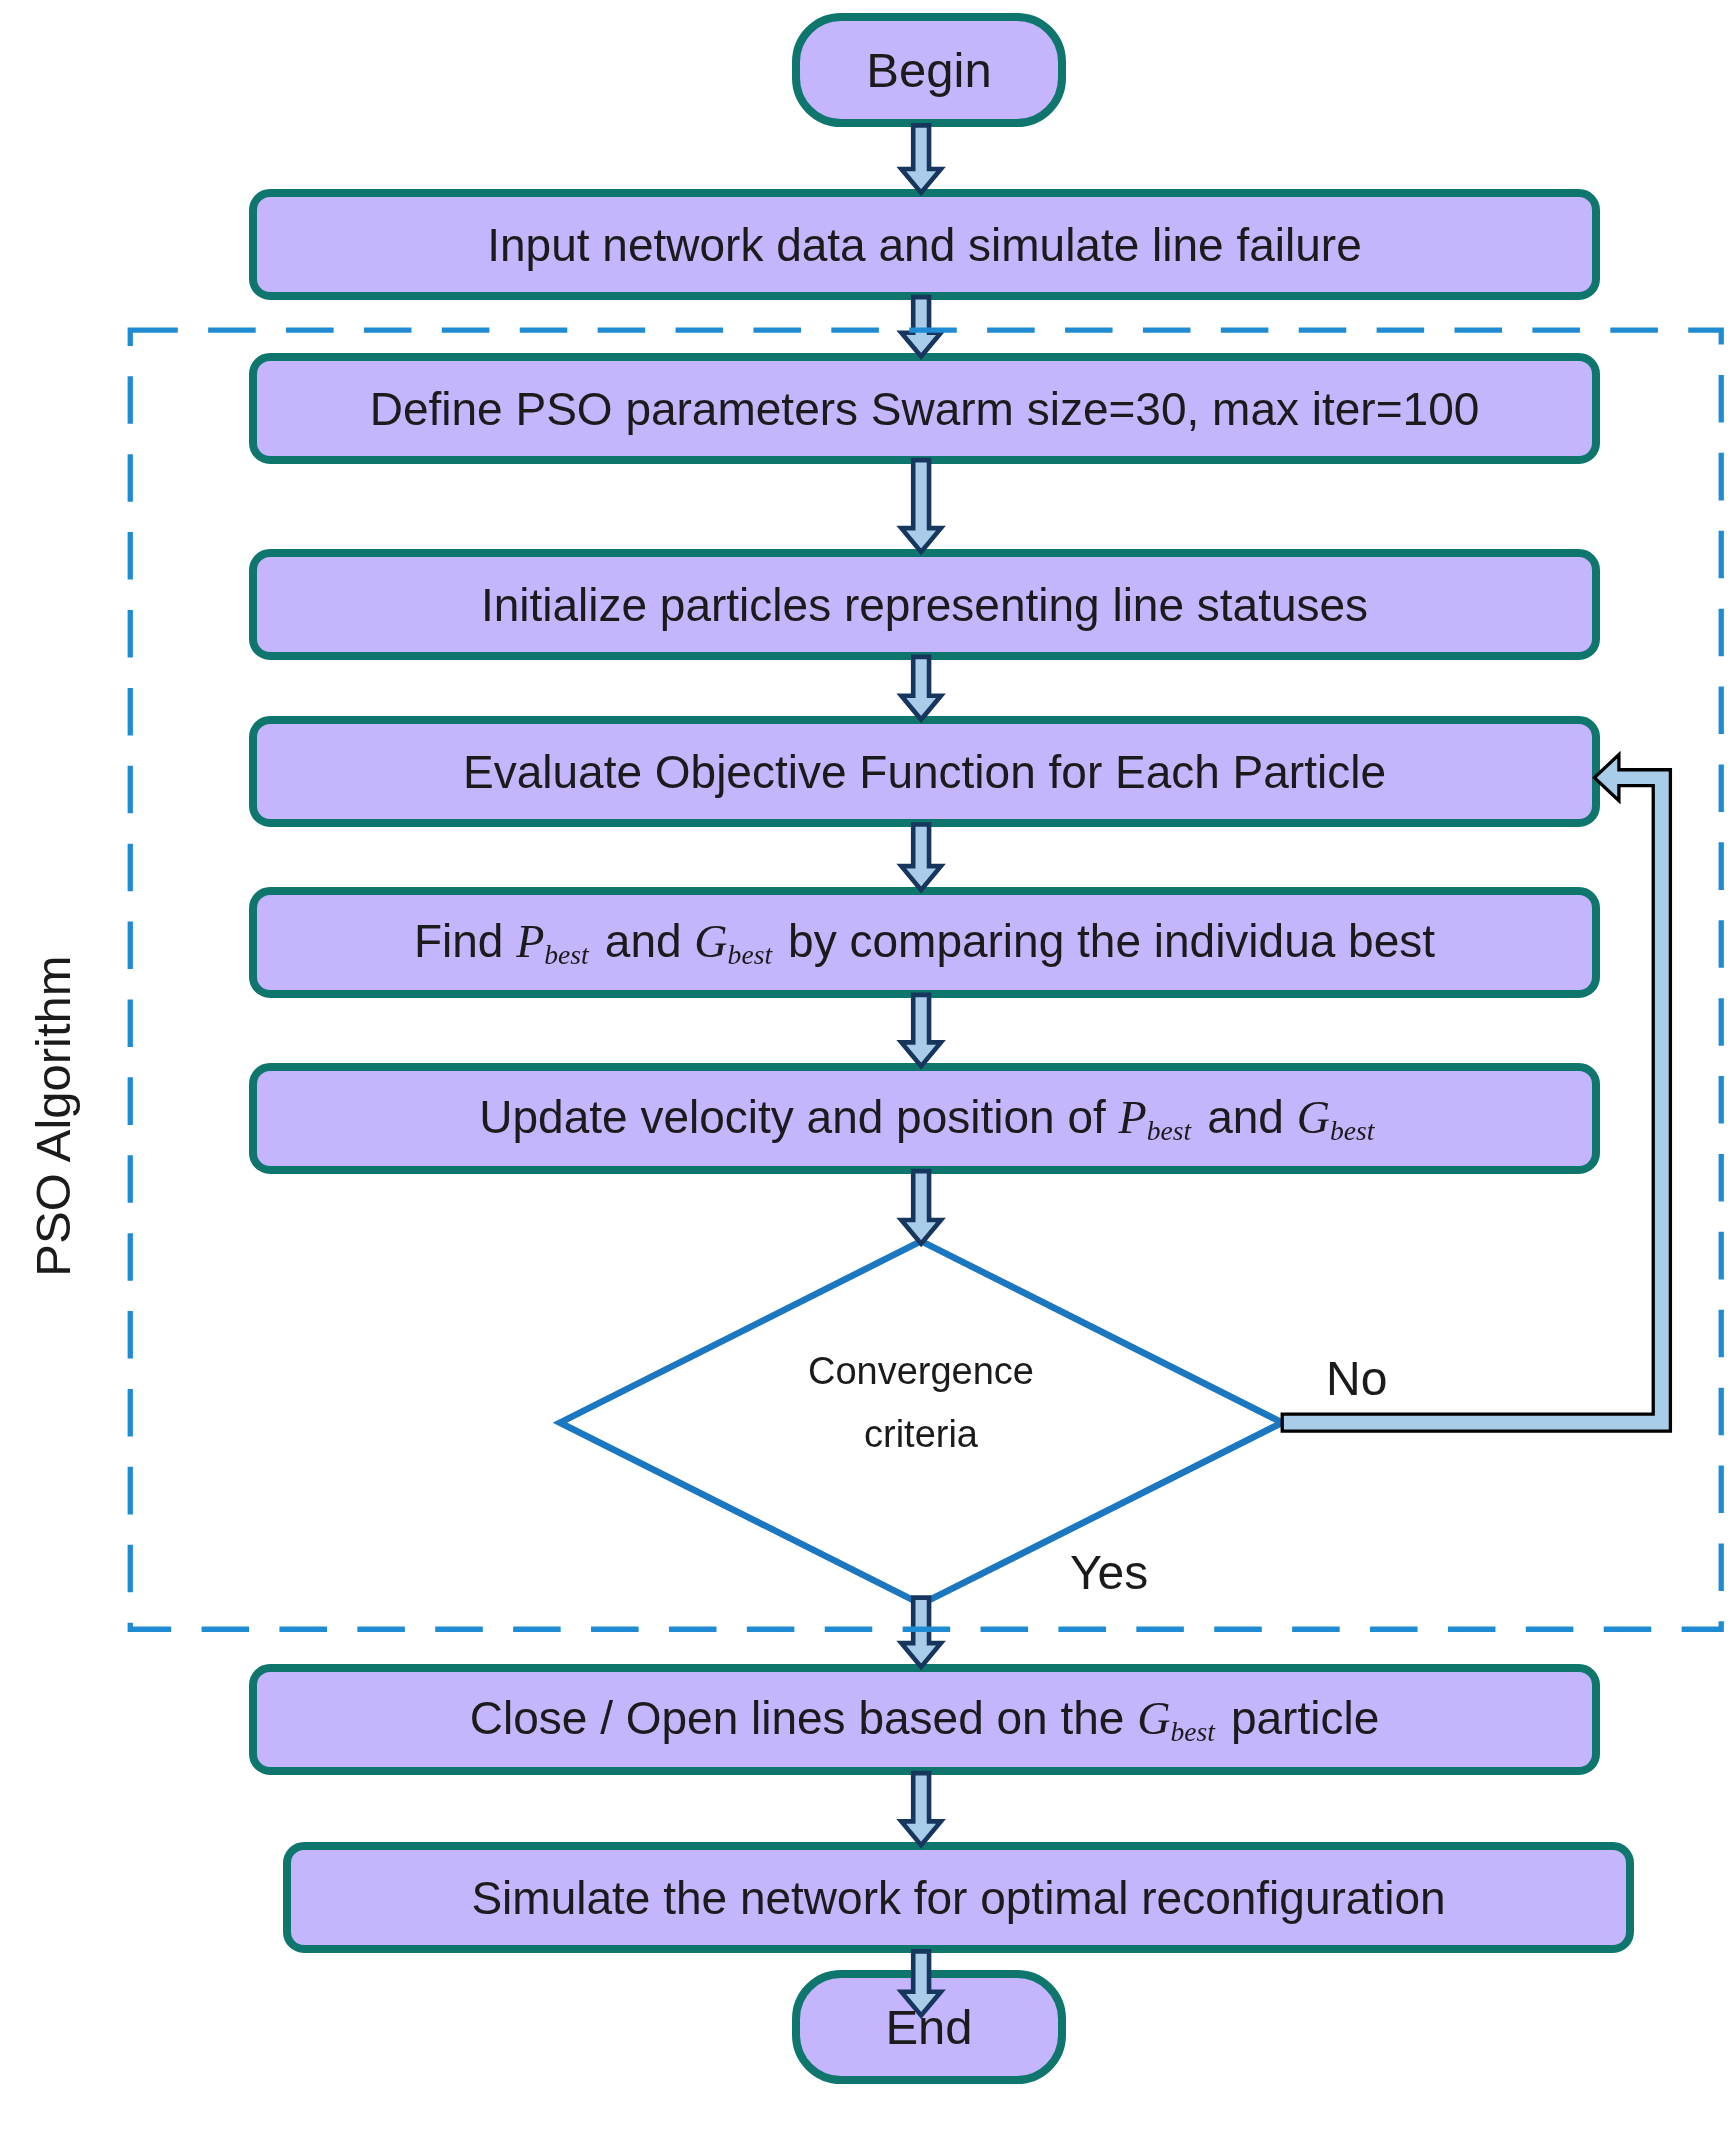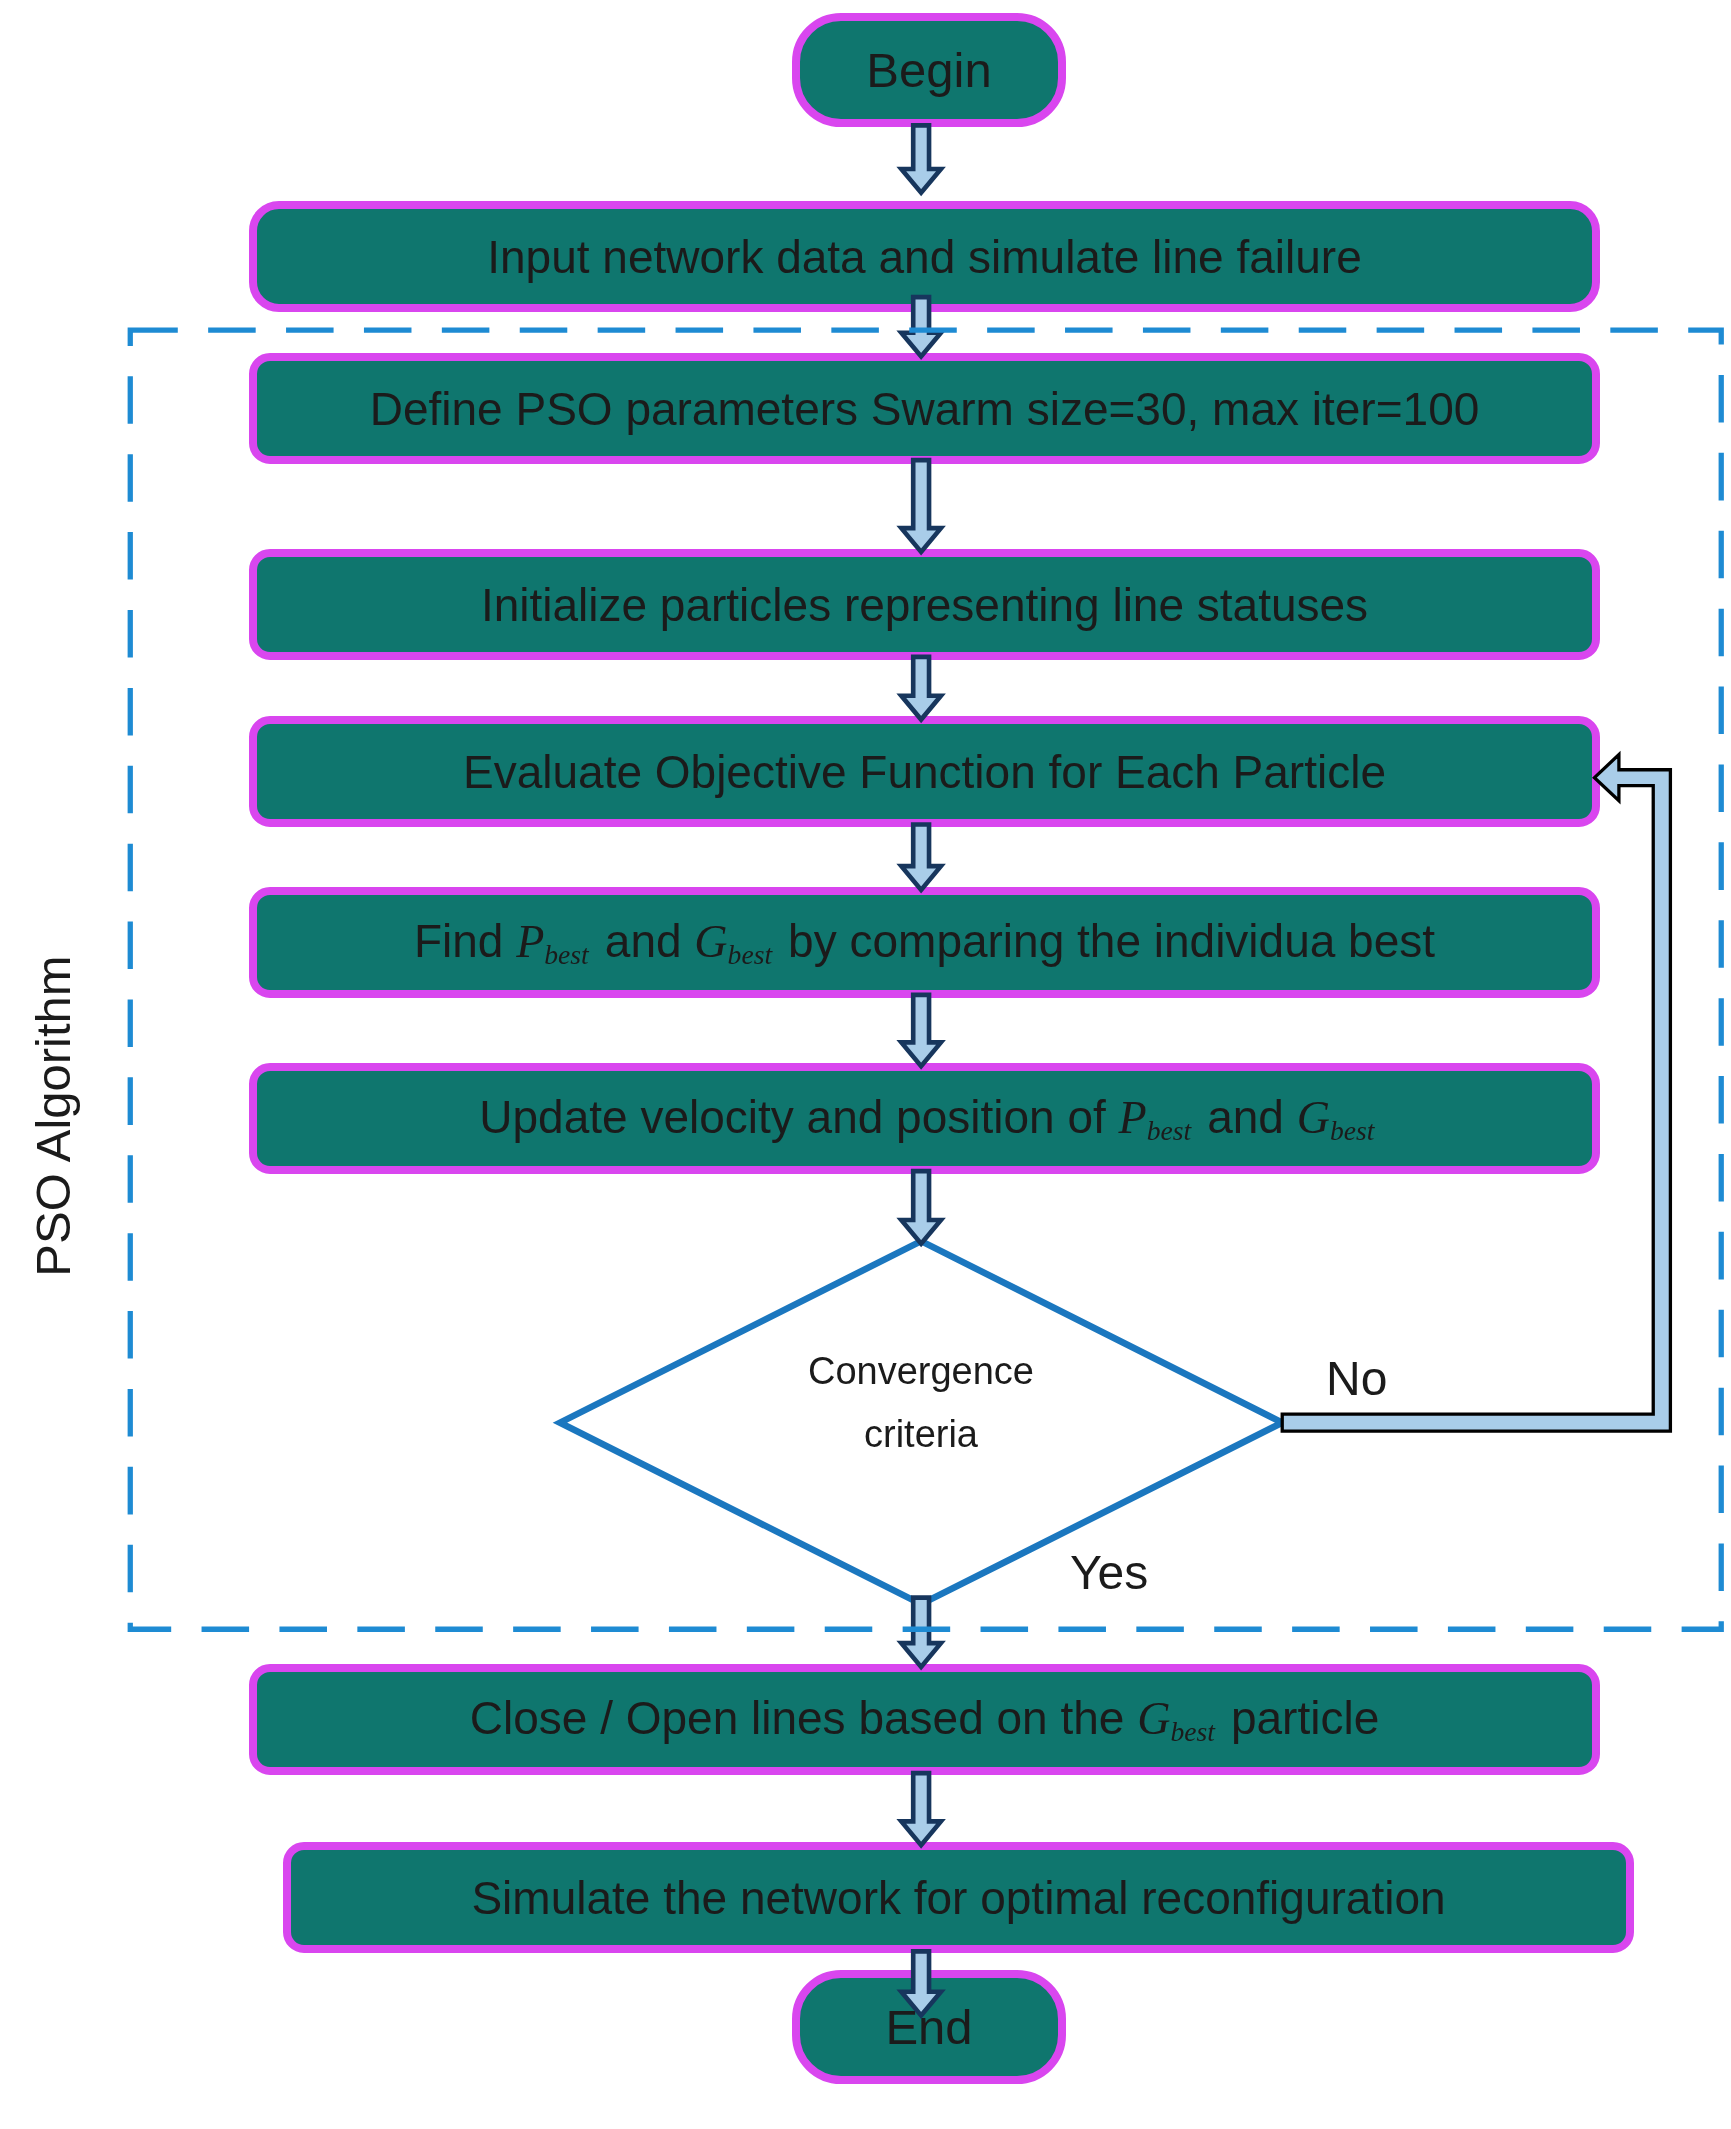"Begin" .node { background: #0f766e -> #c4b5fd; border: 8px solid #d946ef -> 8px solid #0f766e }
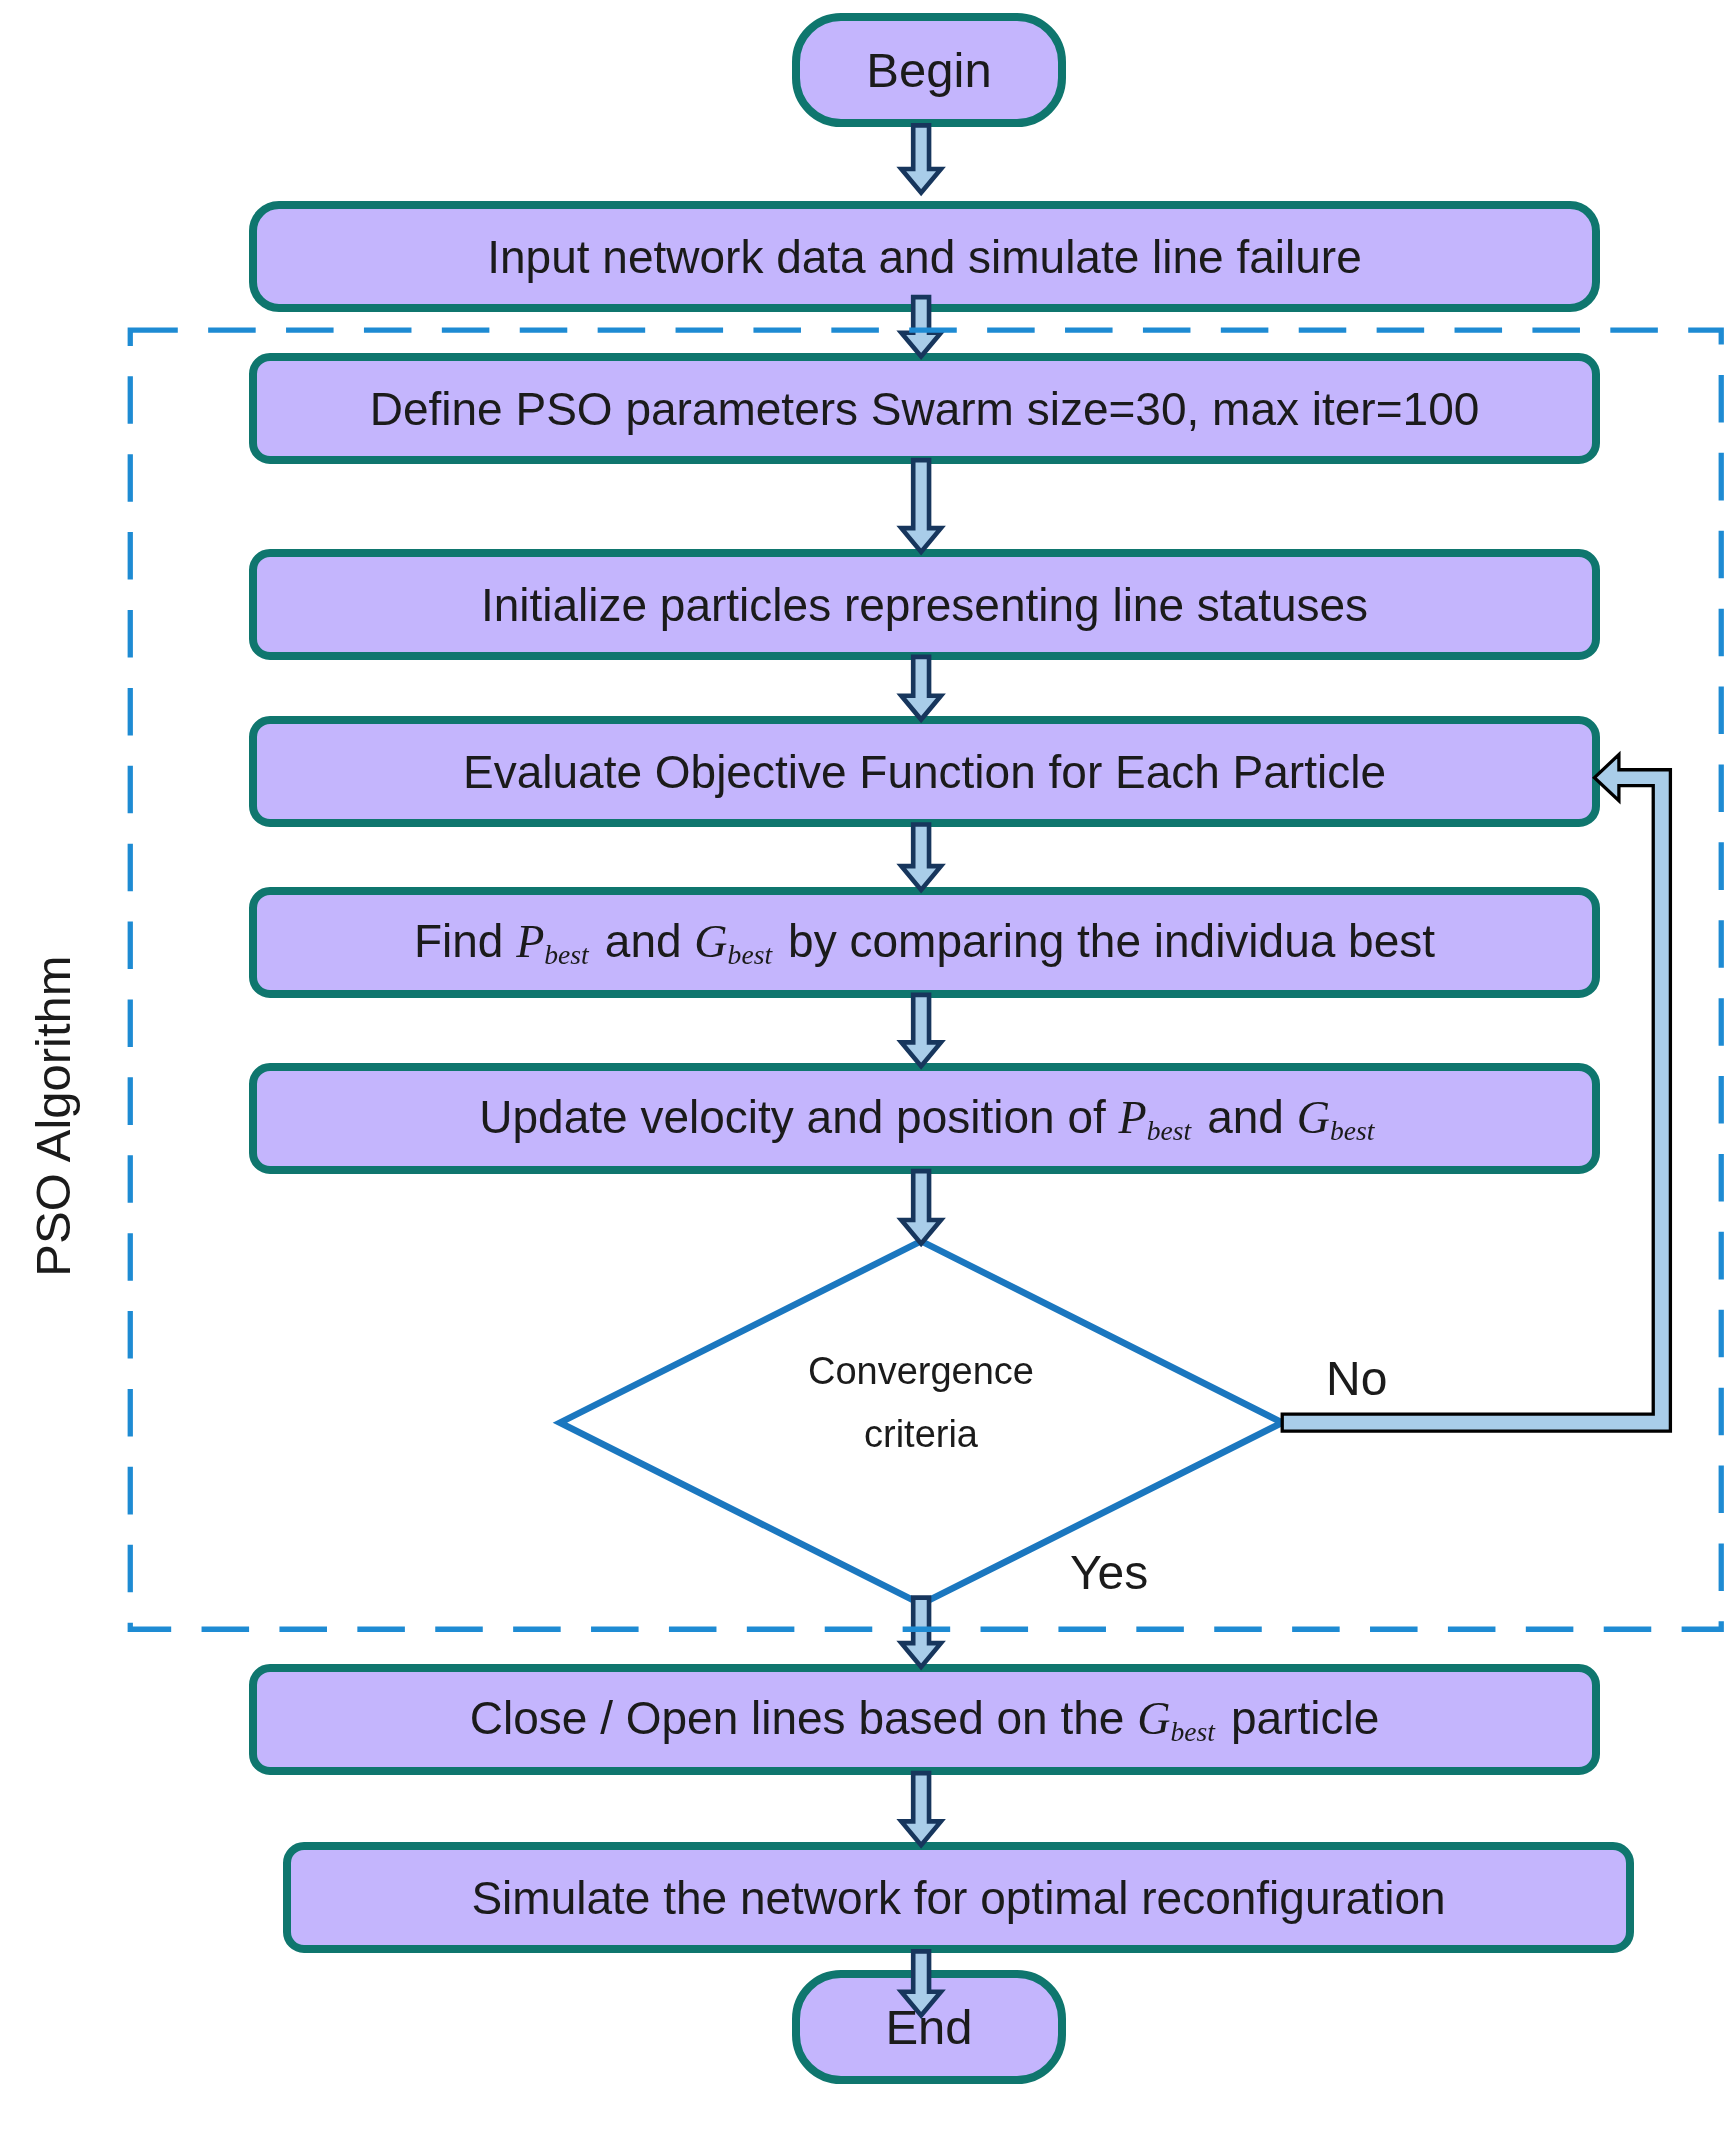"Input network data and simulate" div.node { border-radius: 30px -> none; top: 201px -> 189px }
